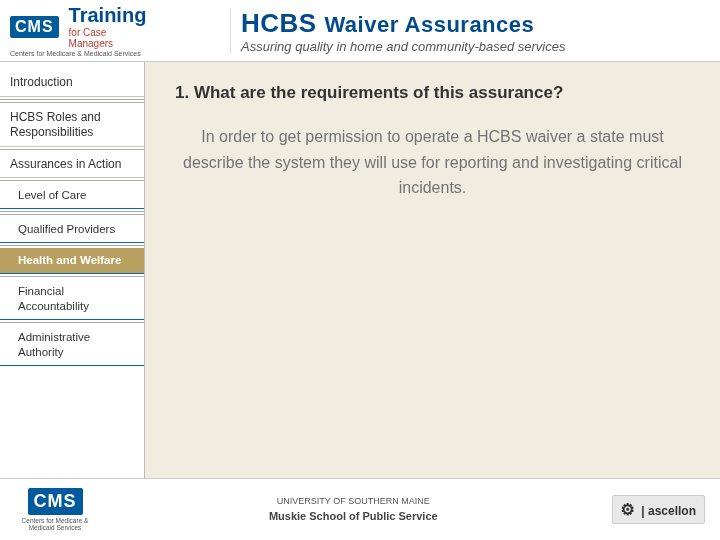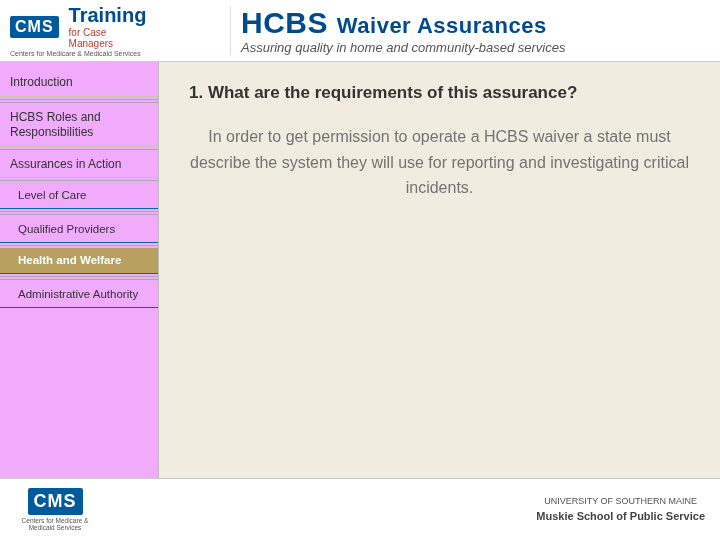"HCBS" .hcbs-title span.hcbs { font-size: 30px -> 26px }
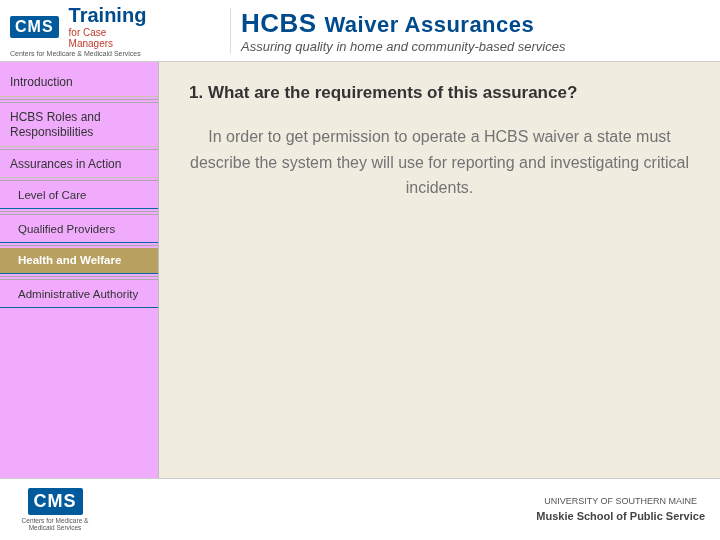"Introduction" .sidebar { background: #f0abfc -> #ffffff; width: 159px -> 145px }
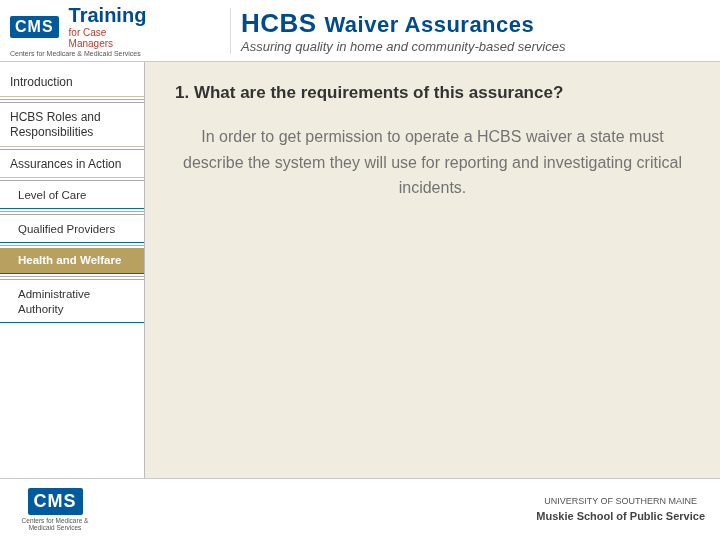"Financial Accountability" div.sidebar-item { html: none -> <div>Financial Accountability</div> }
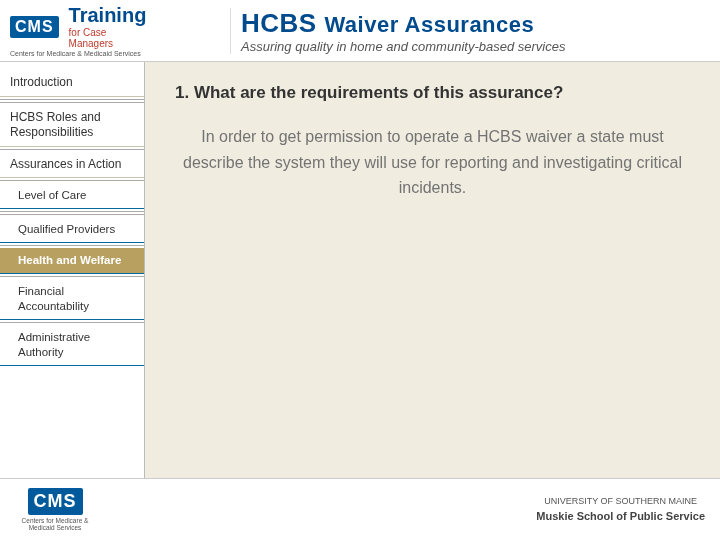"⚙ | ascellon" div.footer-right { html: none -> <div> <div> <span>⚙</span> <span>| ascellon</span> </div> </div> }
